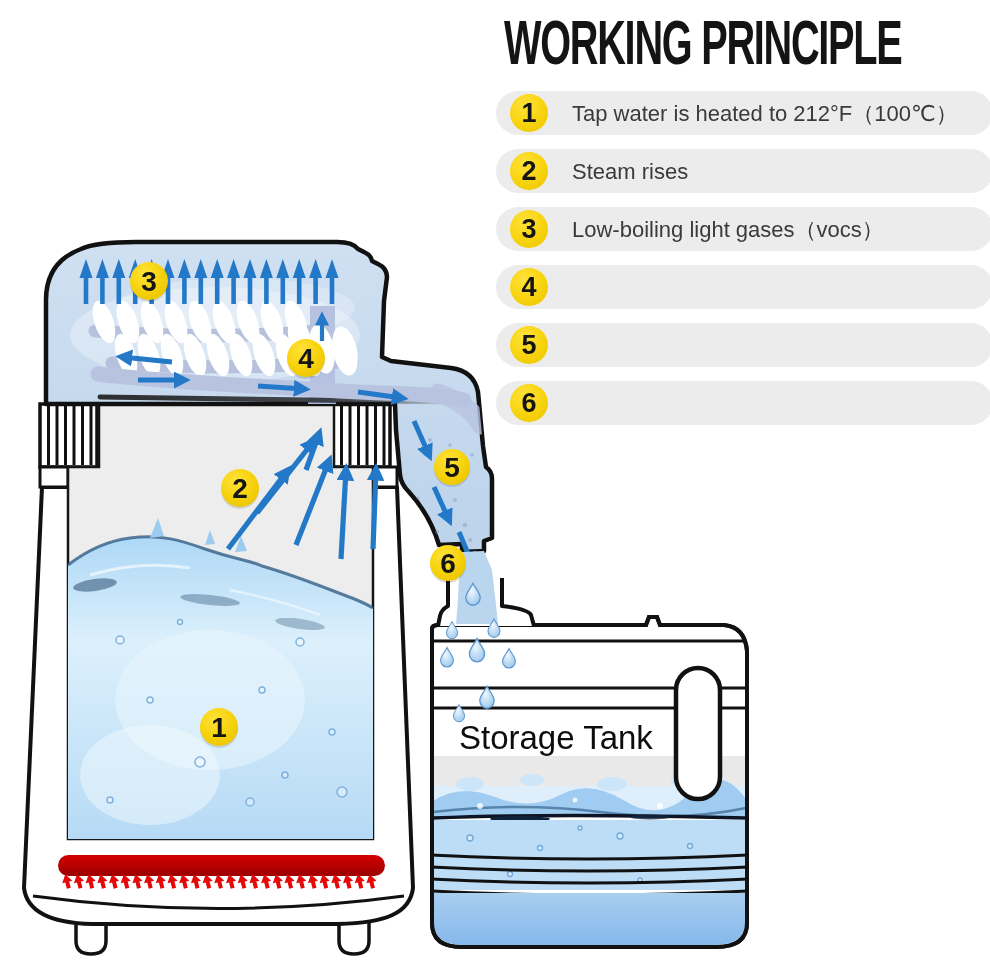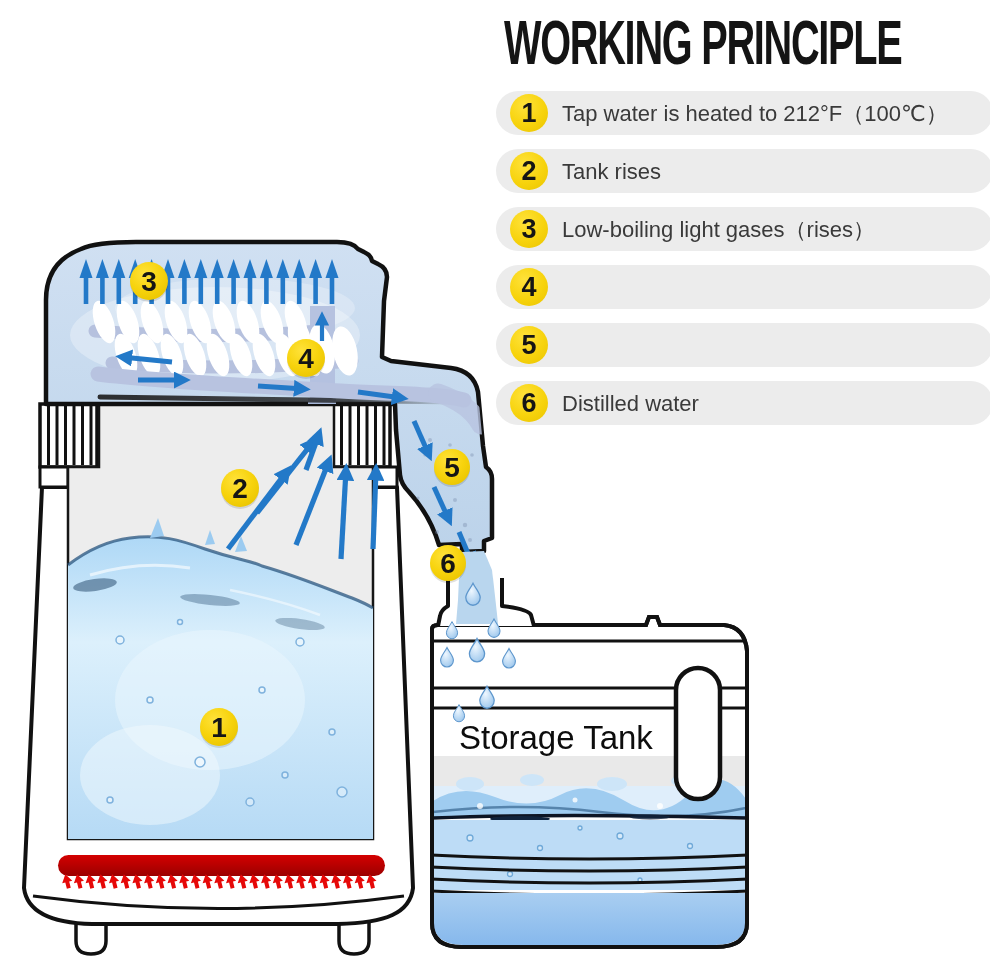"Tap water is heated to" .legend-text { left: 66px -> 76px }
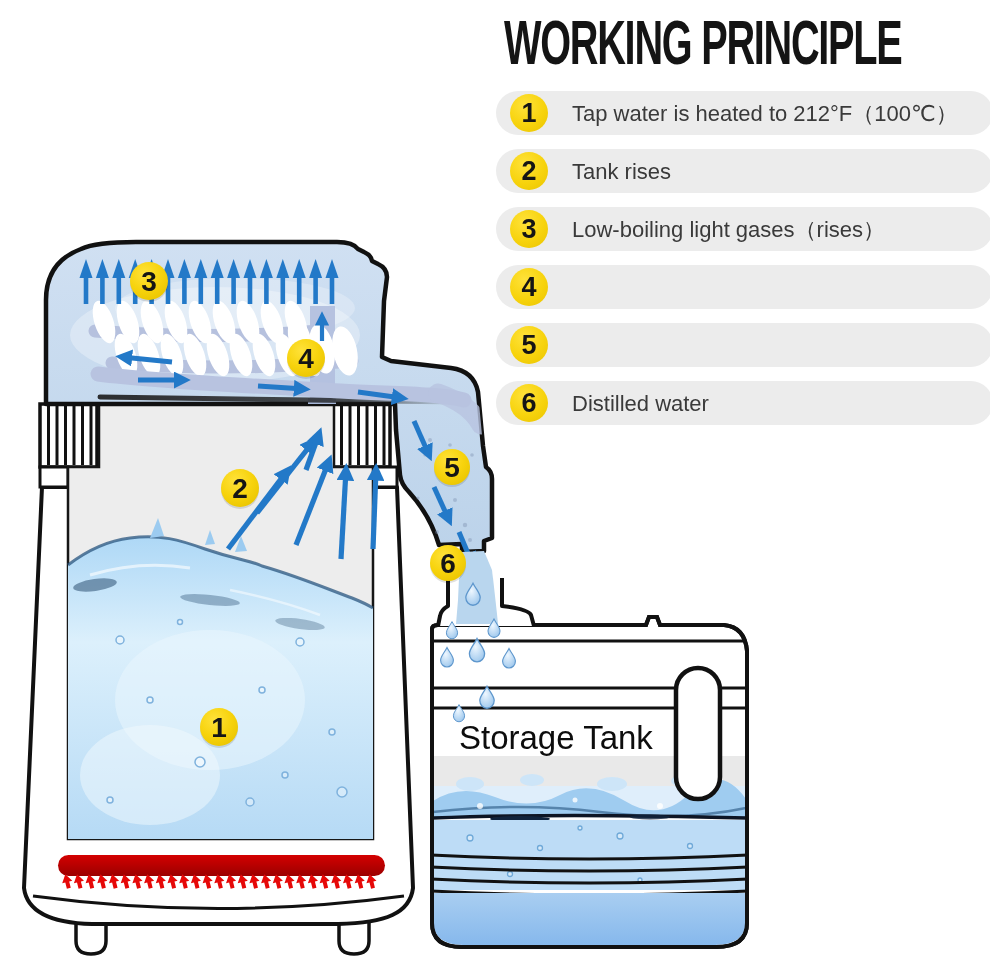"Tank rises" div.legend-text { text: Tank -> Steam }
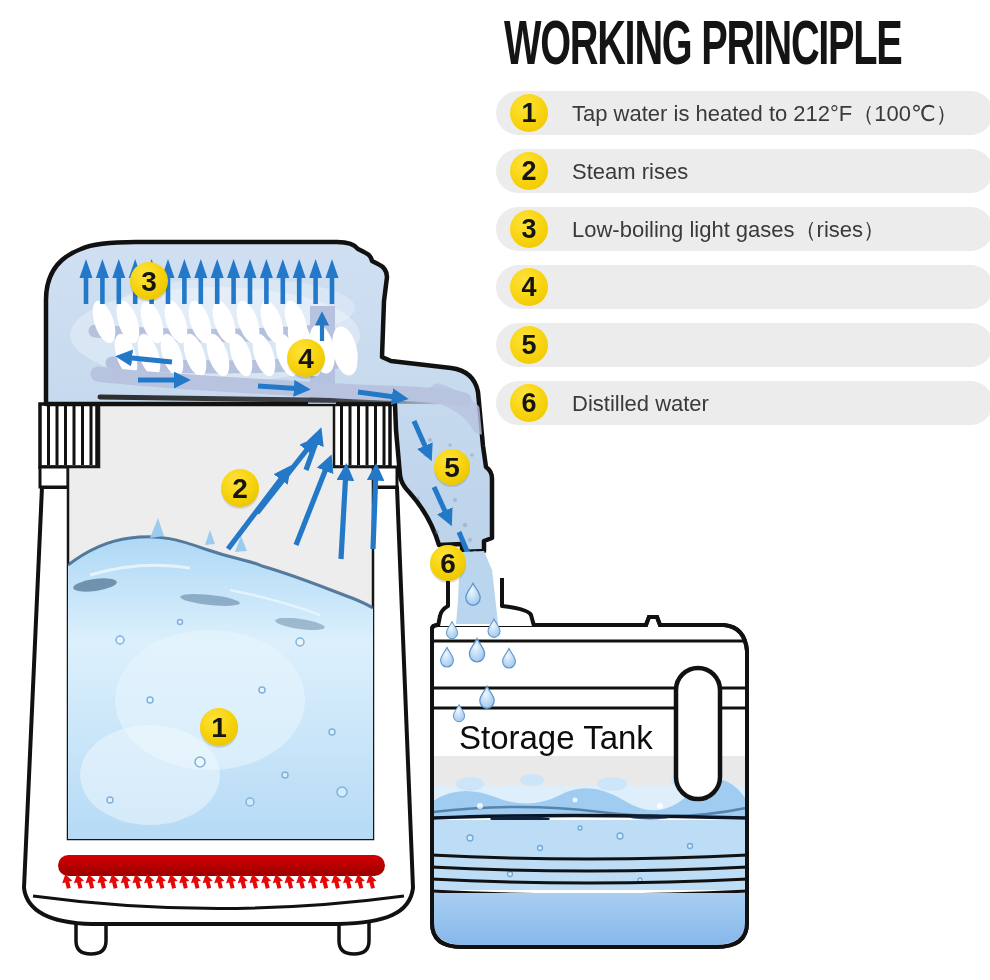"Low-boiling light gases（rises）" div.legend-text { text: rises -> vocs }
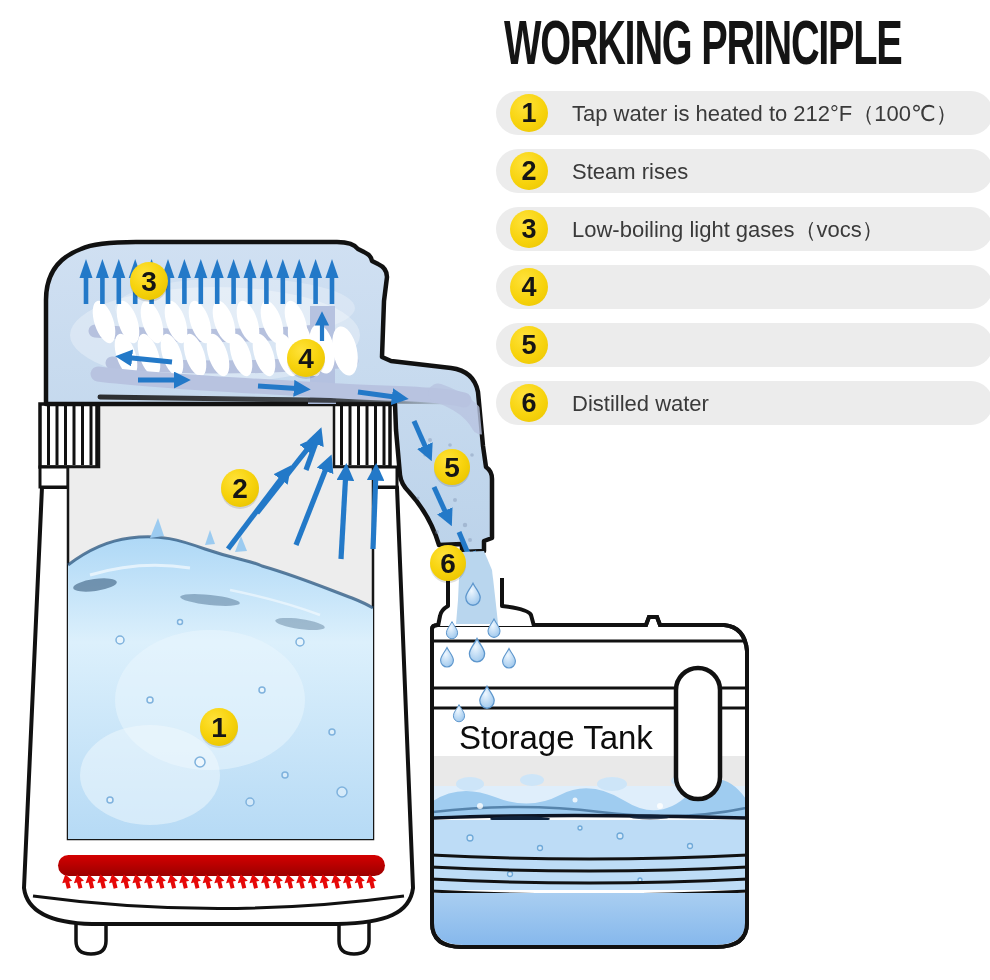"Distilled water" div.legend-text { html: <div>Distilled water</div> -> none }
